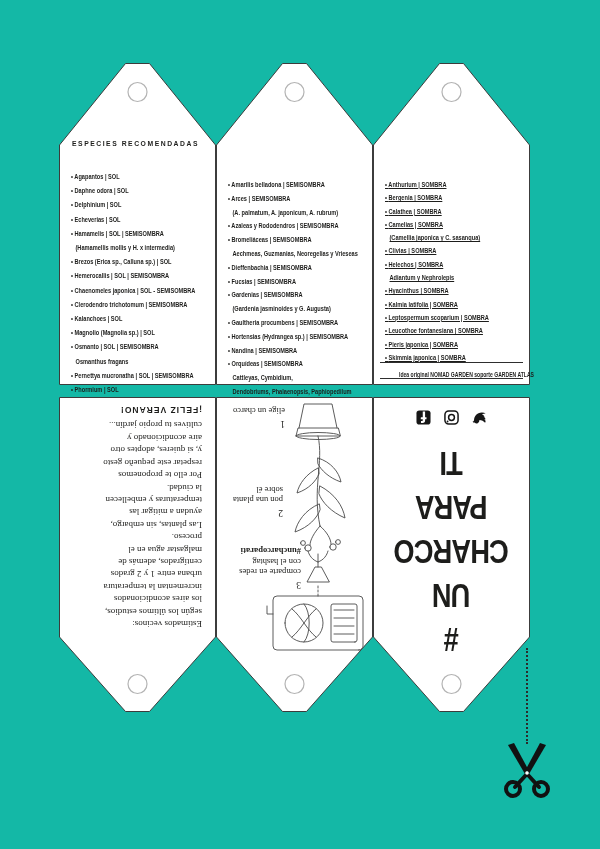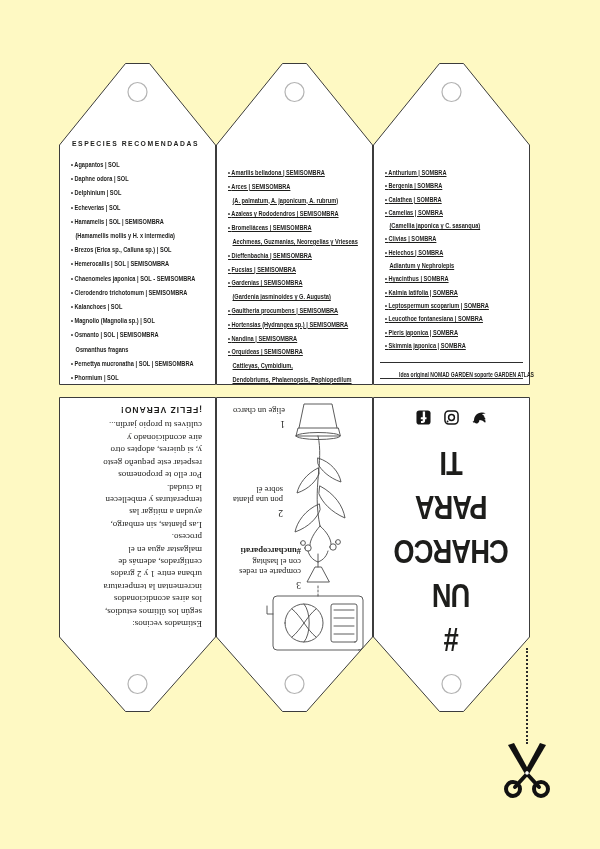"ESPECIES RECOMENDADAS" .page { background: #fef9c3 -> #14b8a6 }
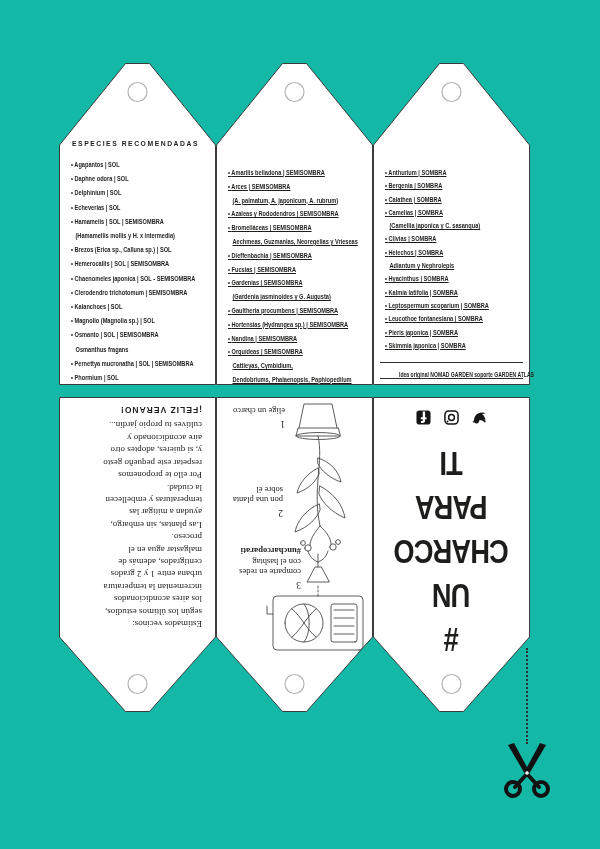"Agapantos | SOL" .sp-list { margin-top: none -> 12px }
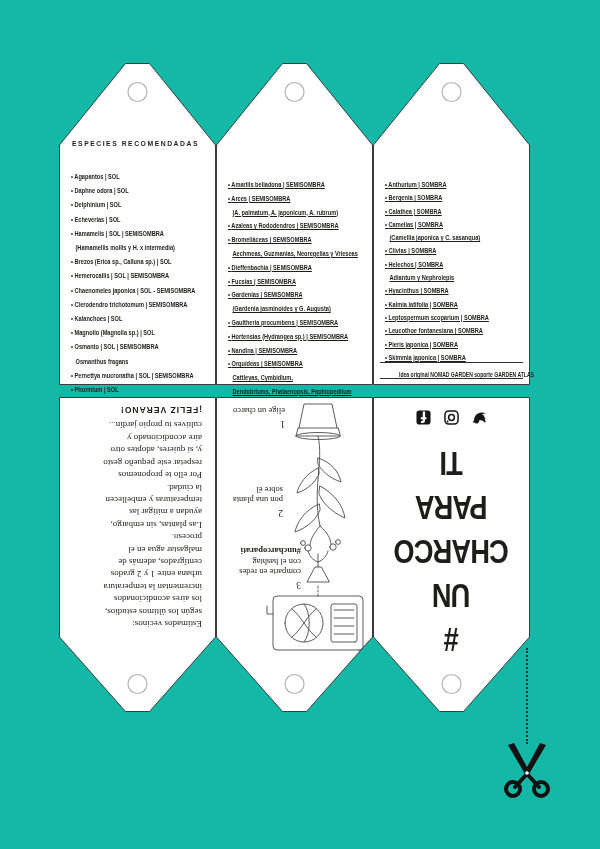"Amarilis belladona | SEMISOMBRA" .f1 .sp-list { text-decoration: underline -> none }
